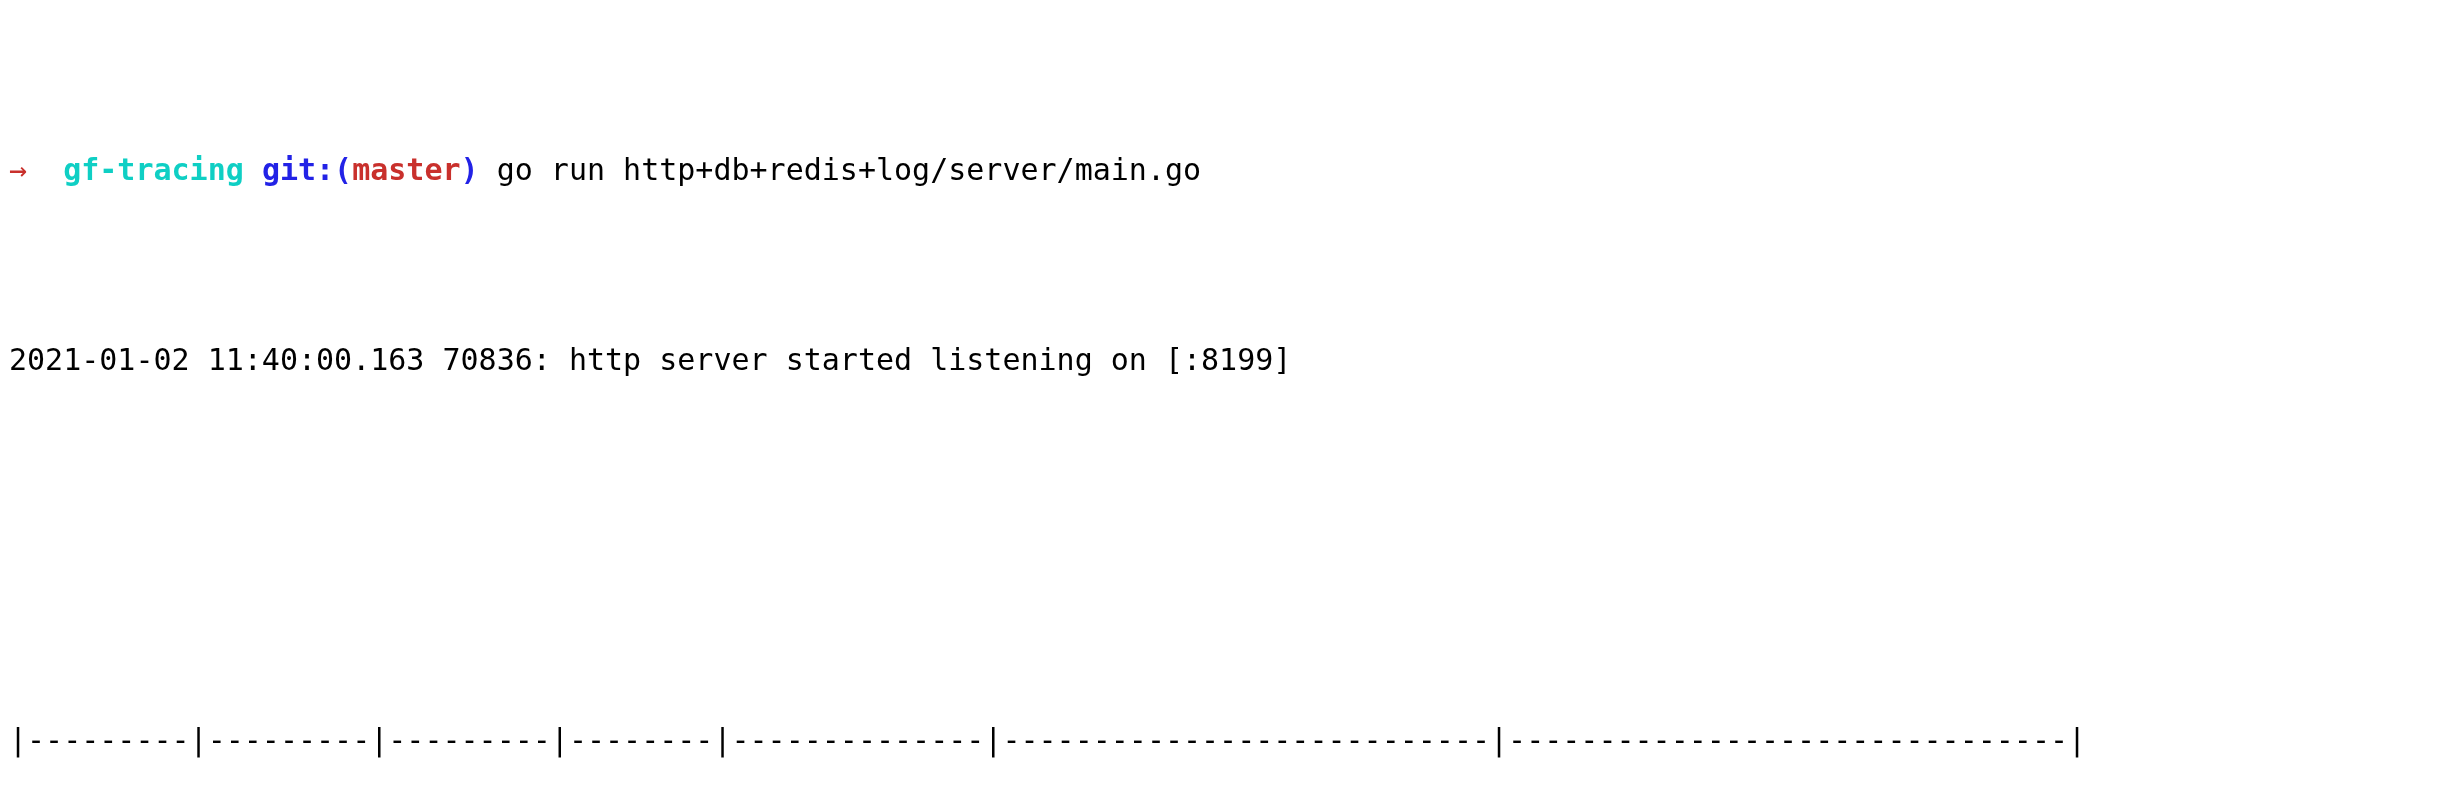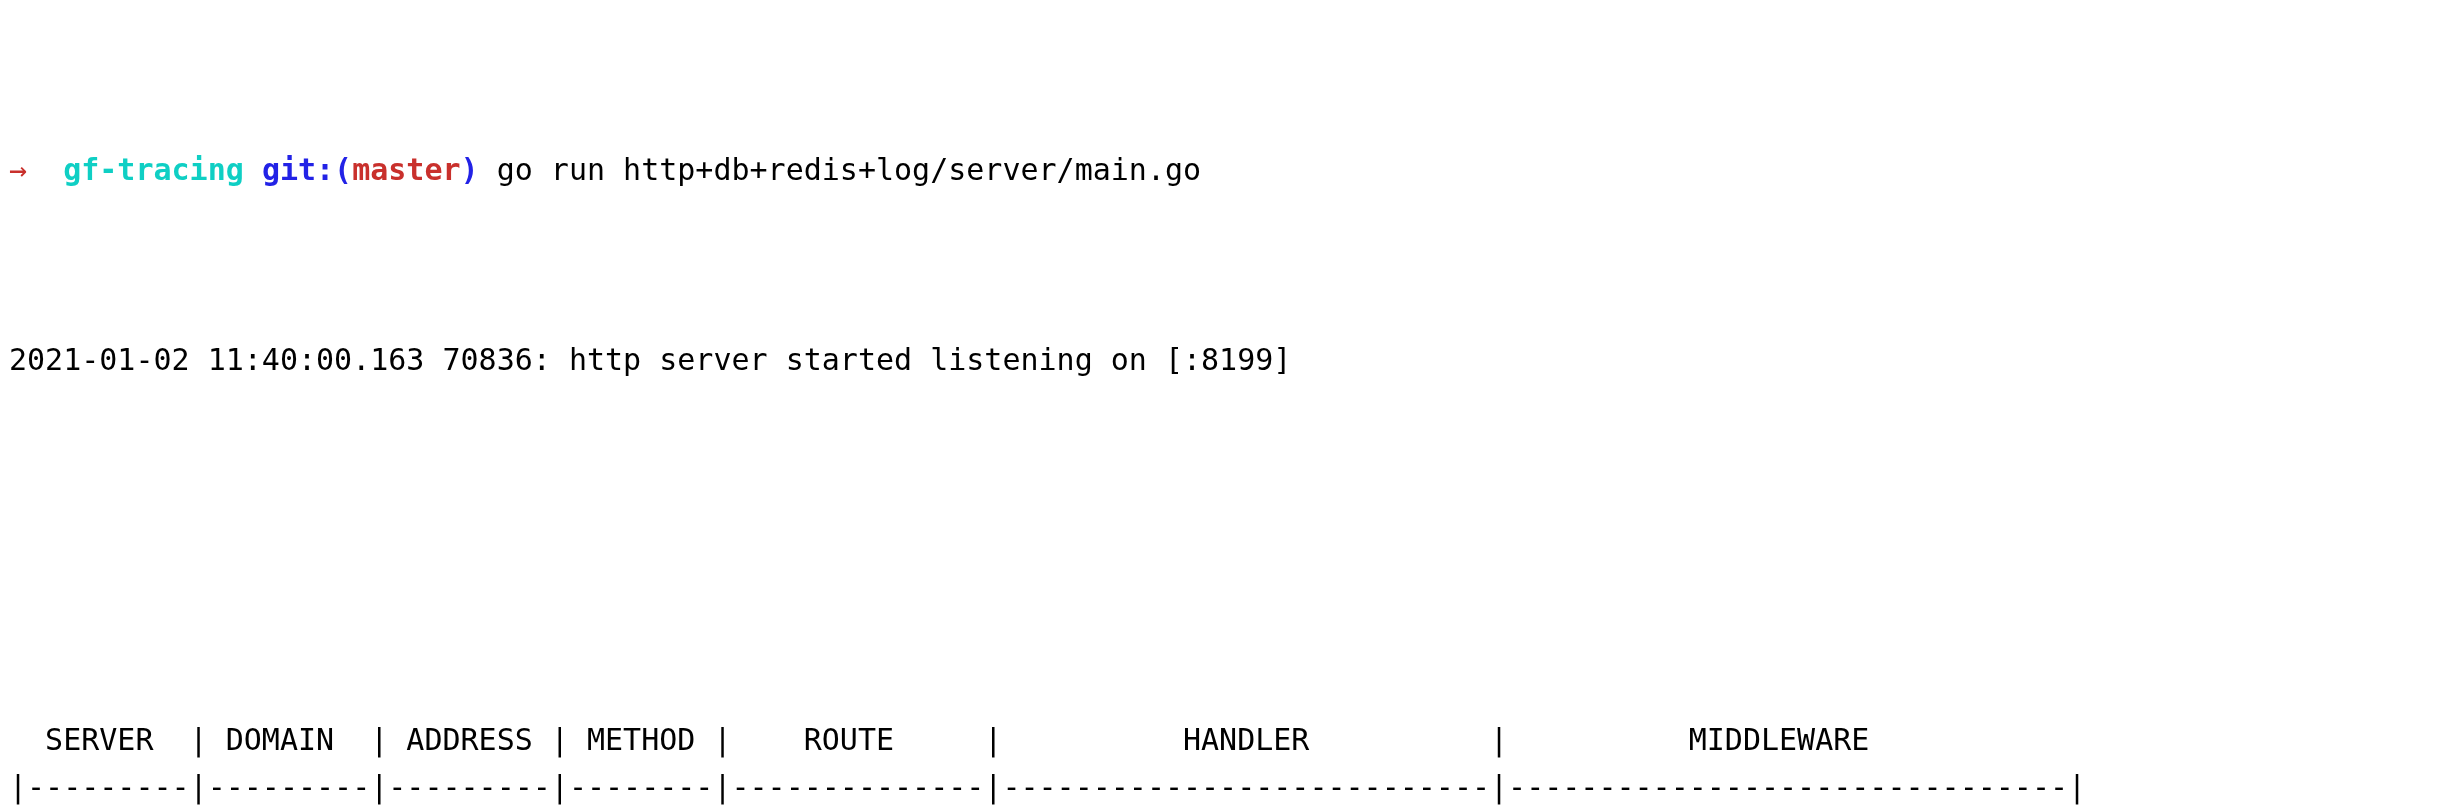"SERVER | DOMAIN | ADDRESS" div.line { html: <div> SERVER | DOMAIN | ADDRESS | METHOD | ROUTE | HANDLER | MIDDLEWARE</div> -> none }
